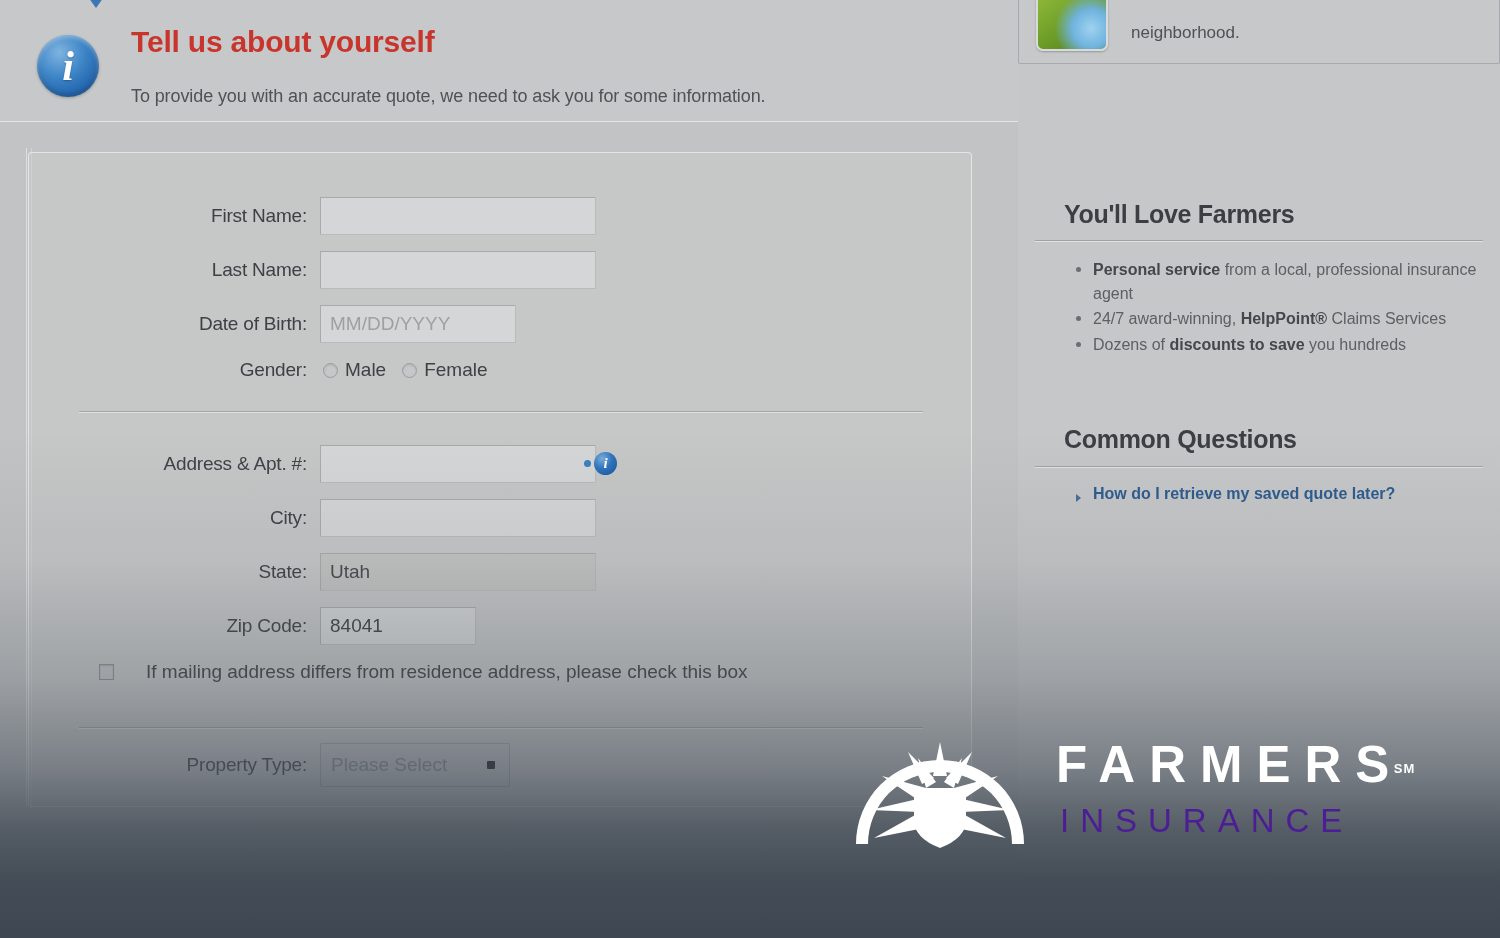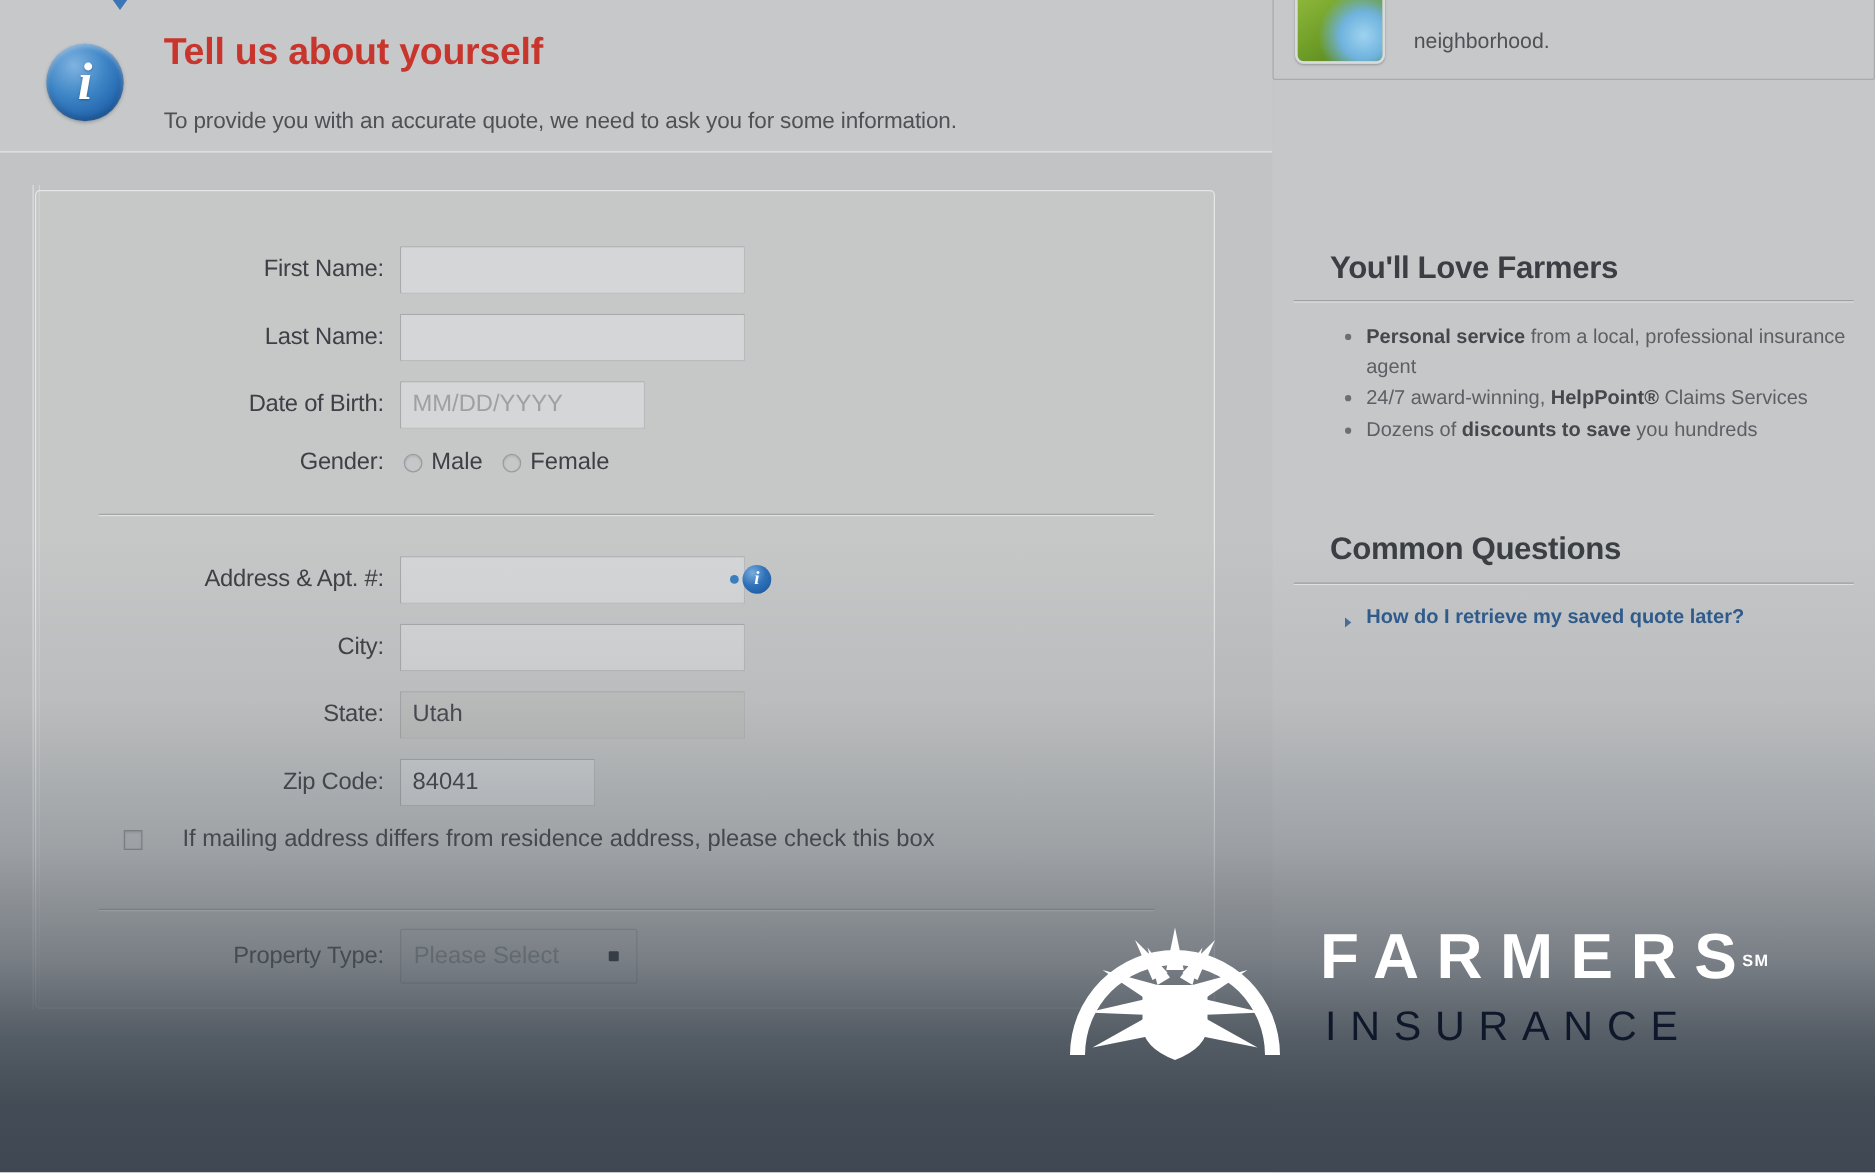"INSURANCE" #logo-insurance { color: #0f172a -> #4c1d95 }
